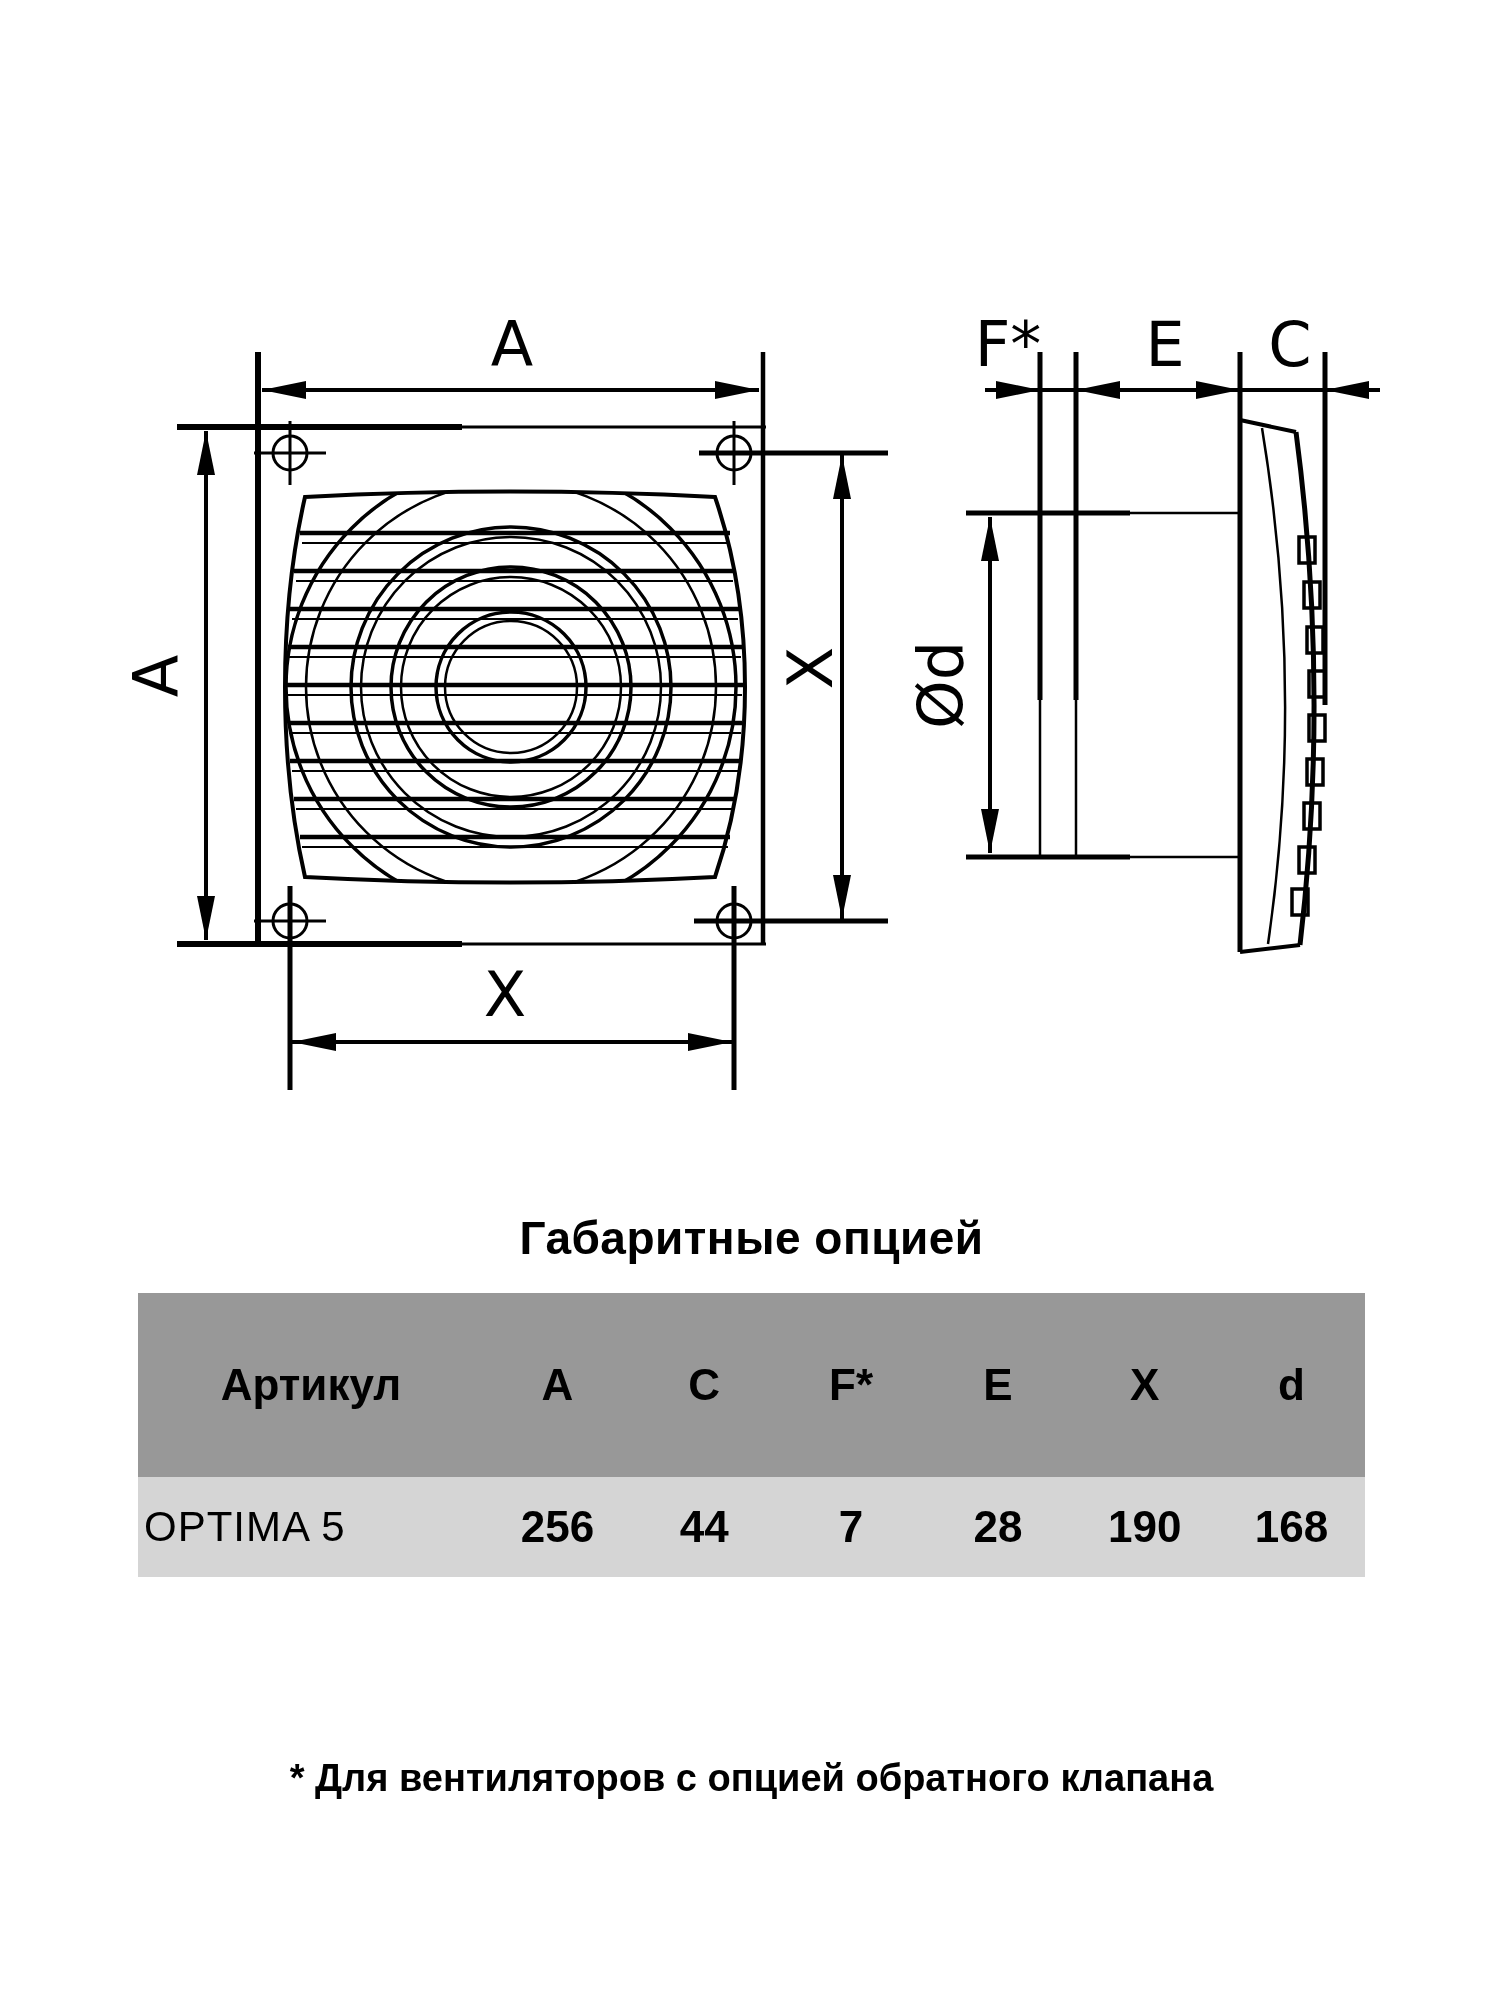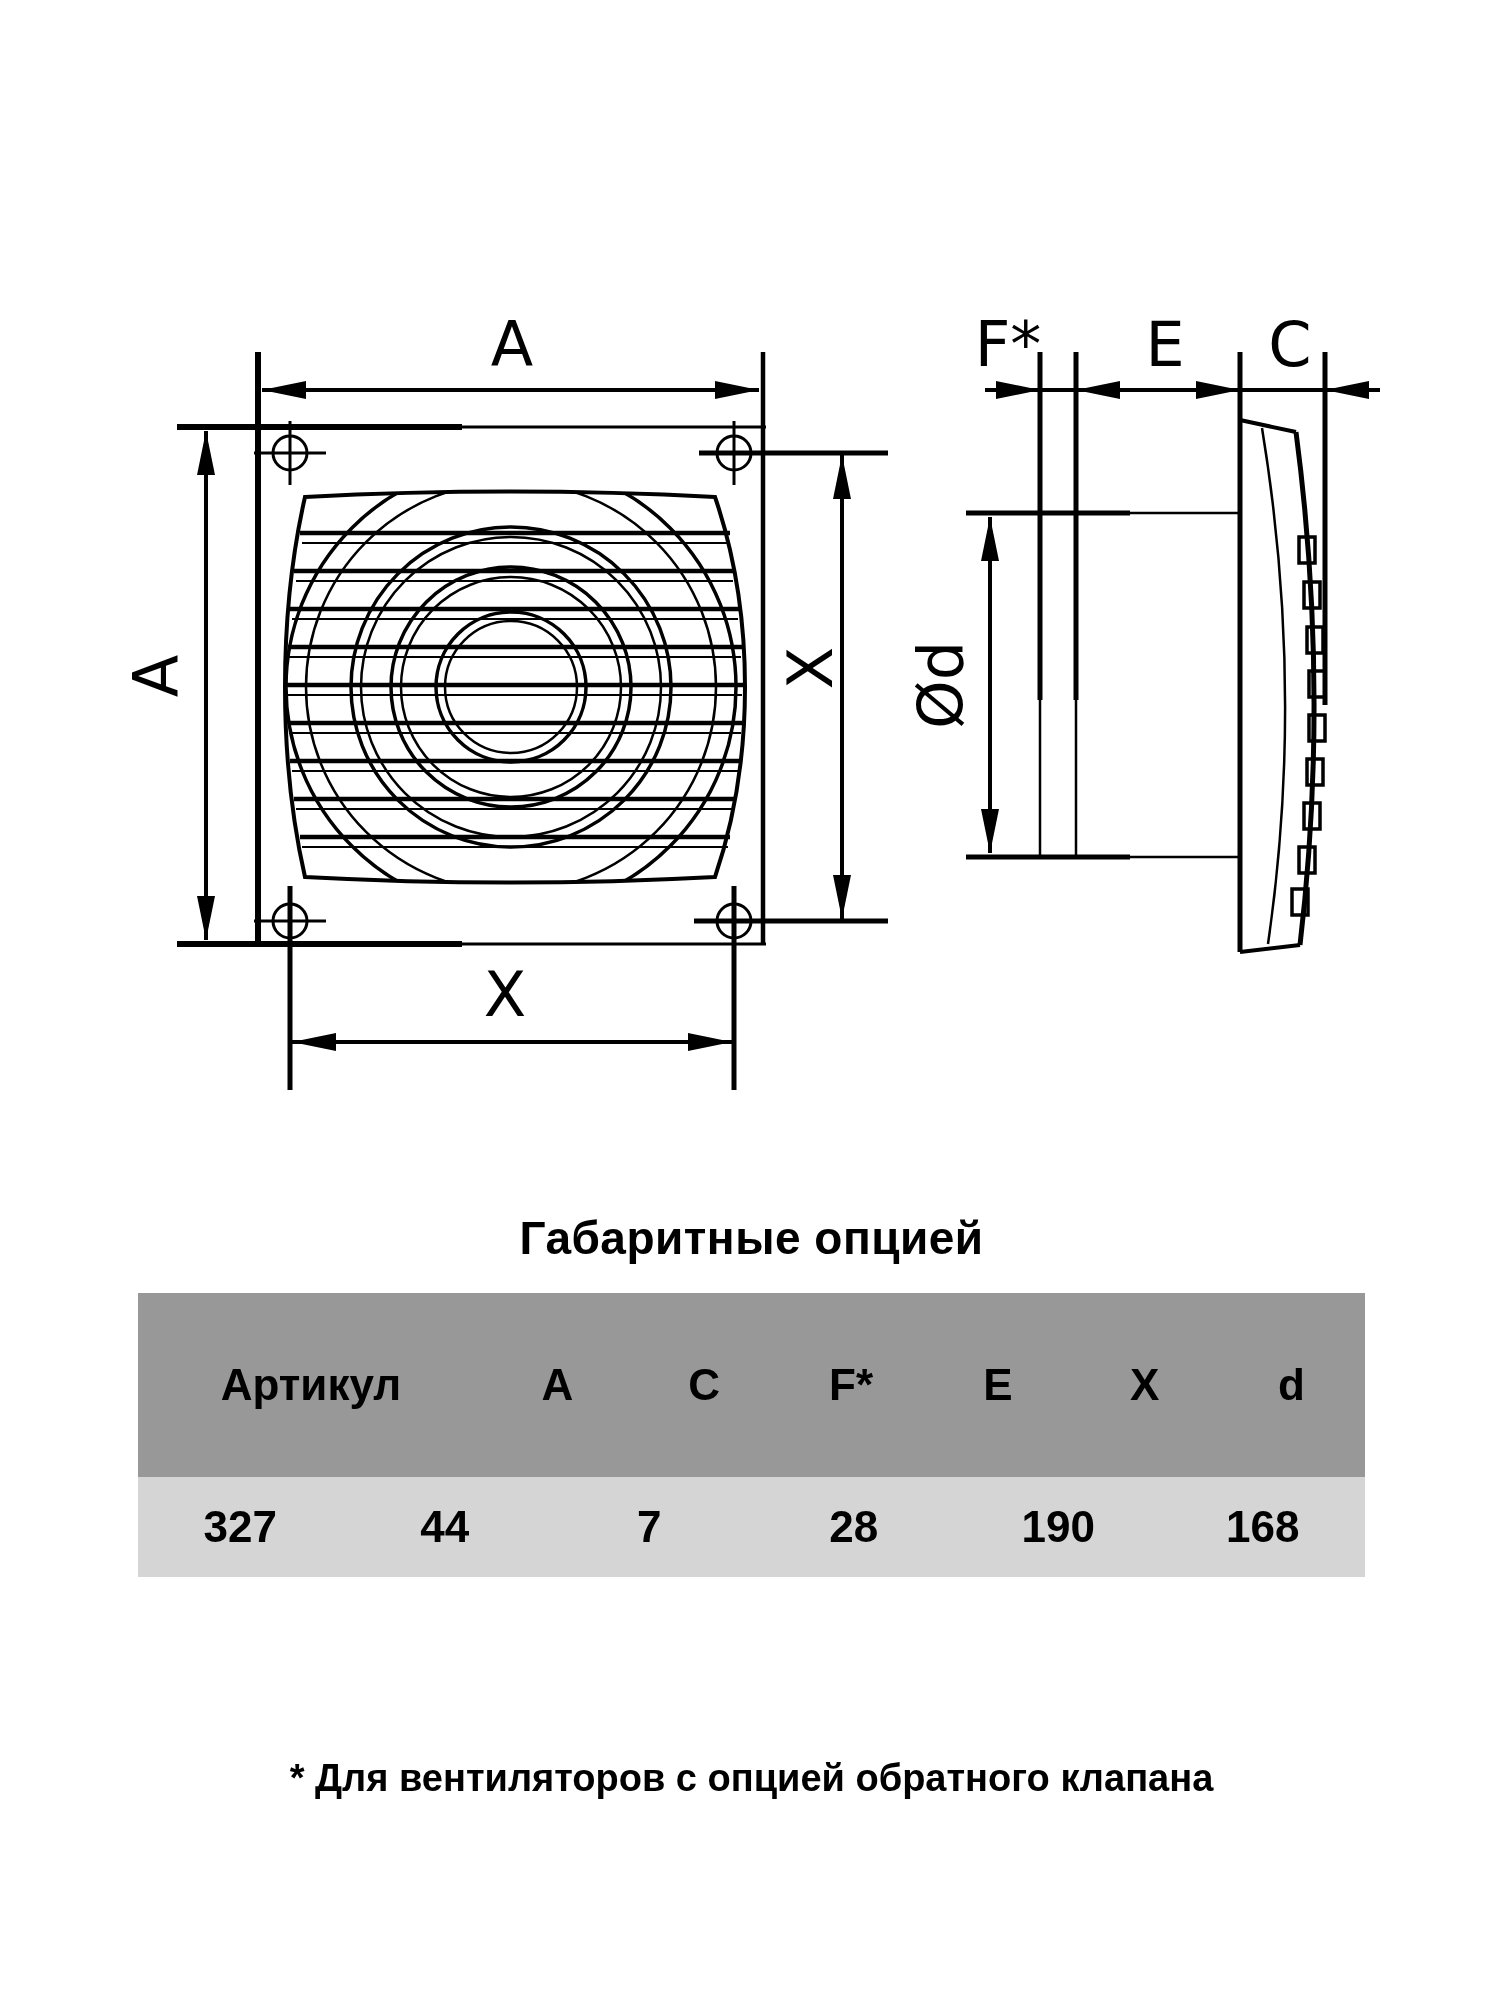"OPTIMA 5" div.c-article { html: none -> <div>OPTIMA 5</div> }
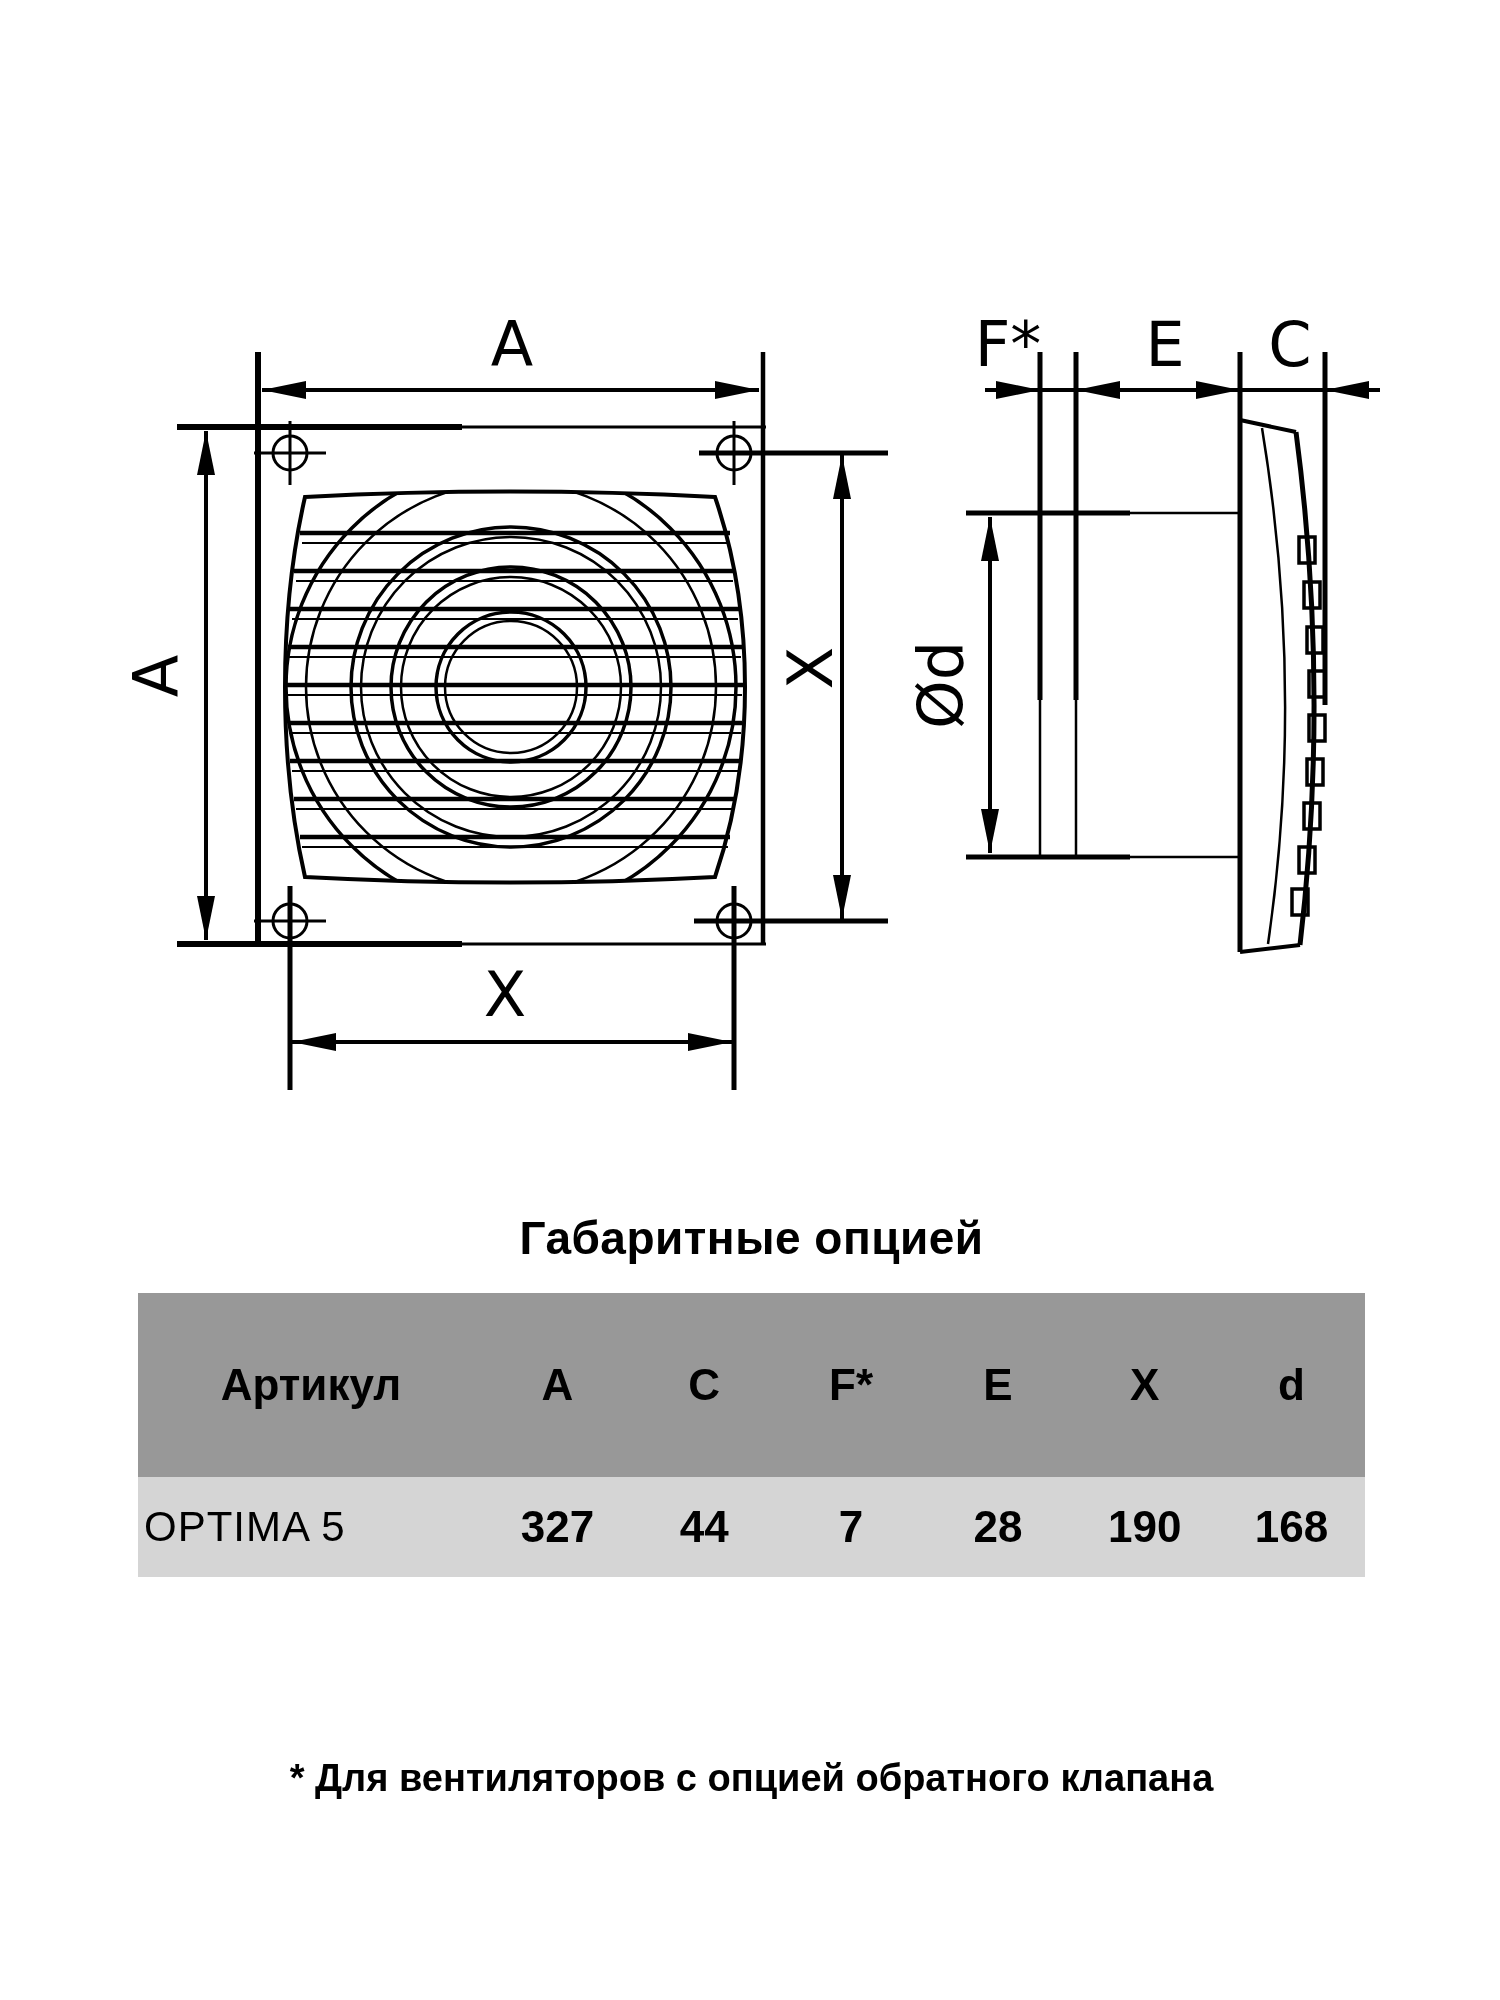"327" div.c-val { text: 327 -> 256 }
